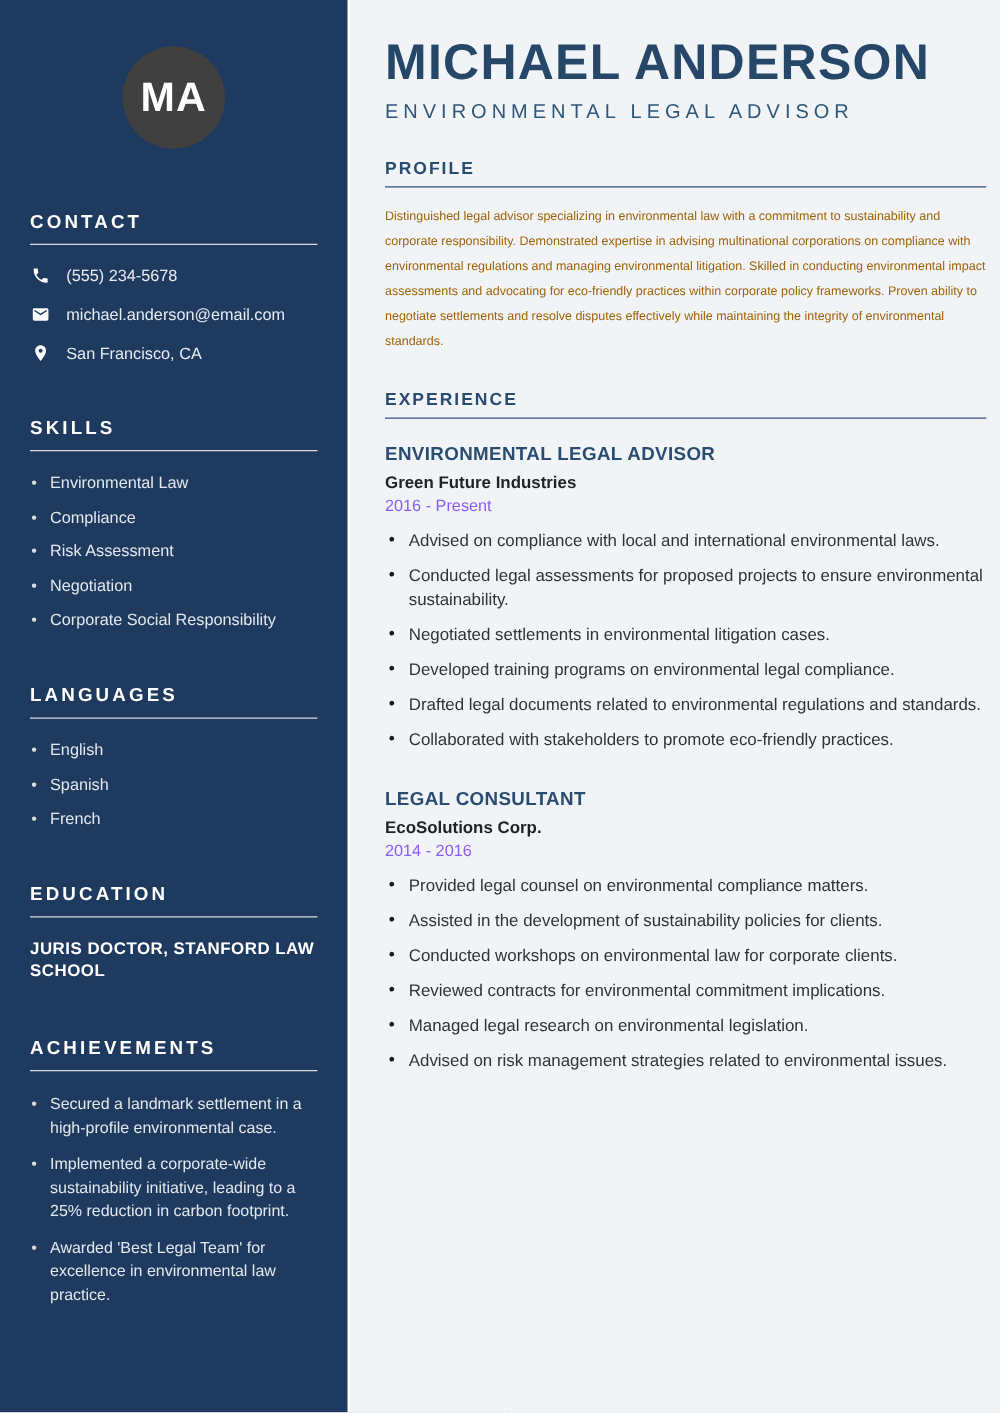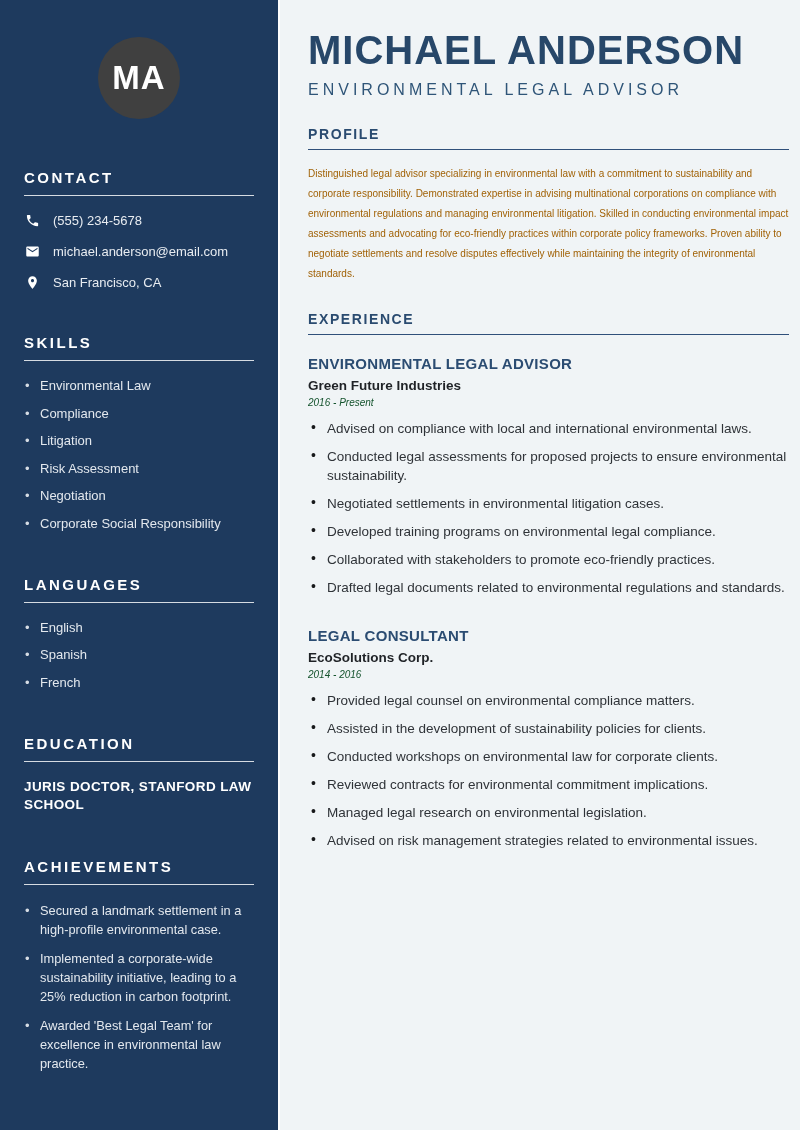"2016 - Present" .dates { color: #14532d -> #8b5cf6; font-size: 10px -> 13px; font-style: italic -> none }
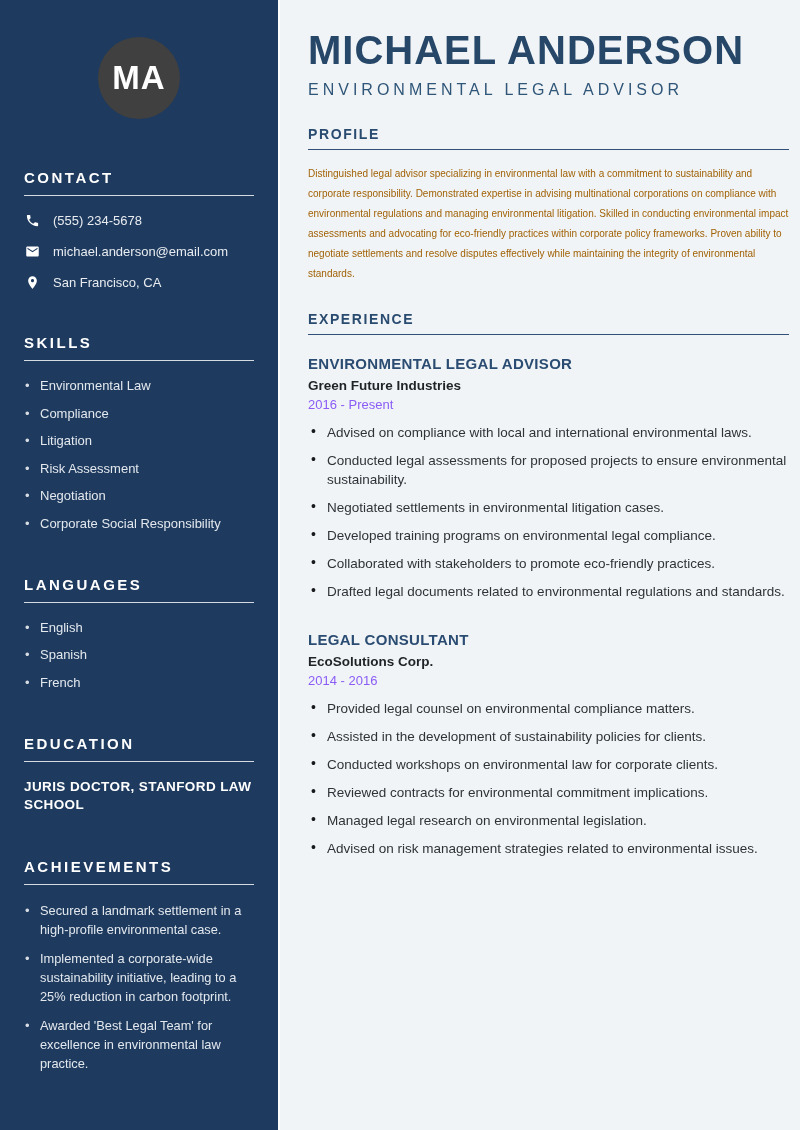"Litigation" li { html: <li>Litigation</li> -> none }
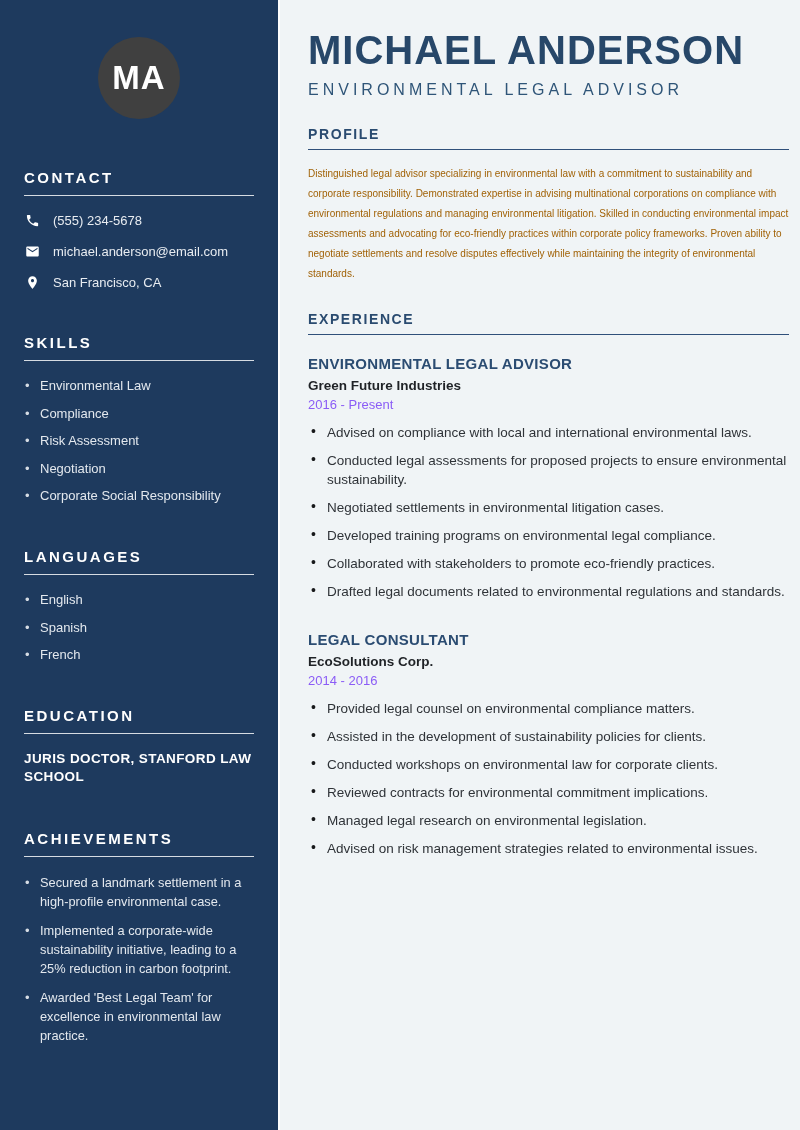"Collaborated with stakeholders to" li { order: before "Drafted legal documents related to" -> after "Drafted legal documents related to" }
